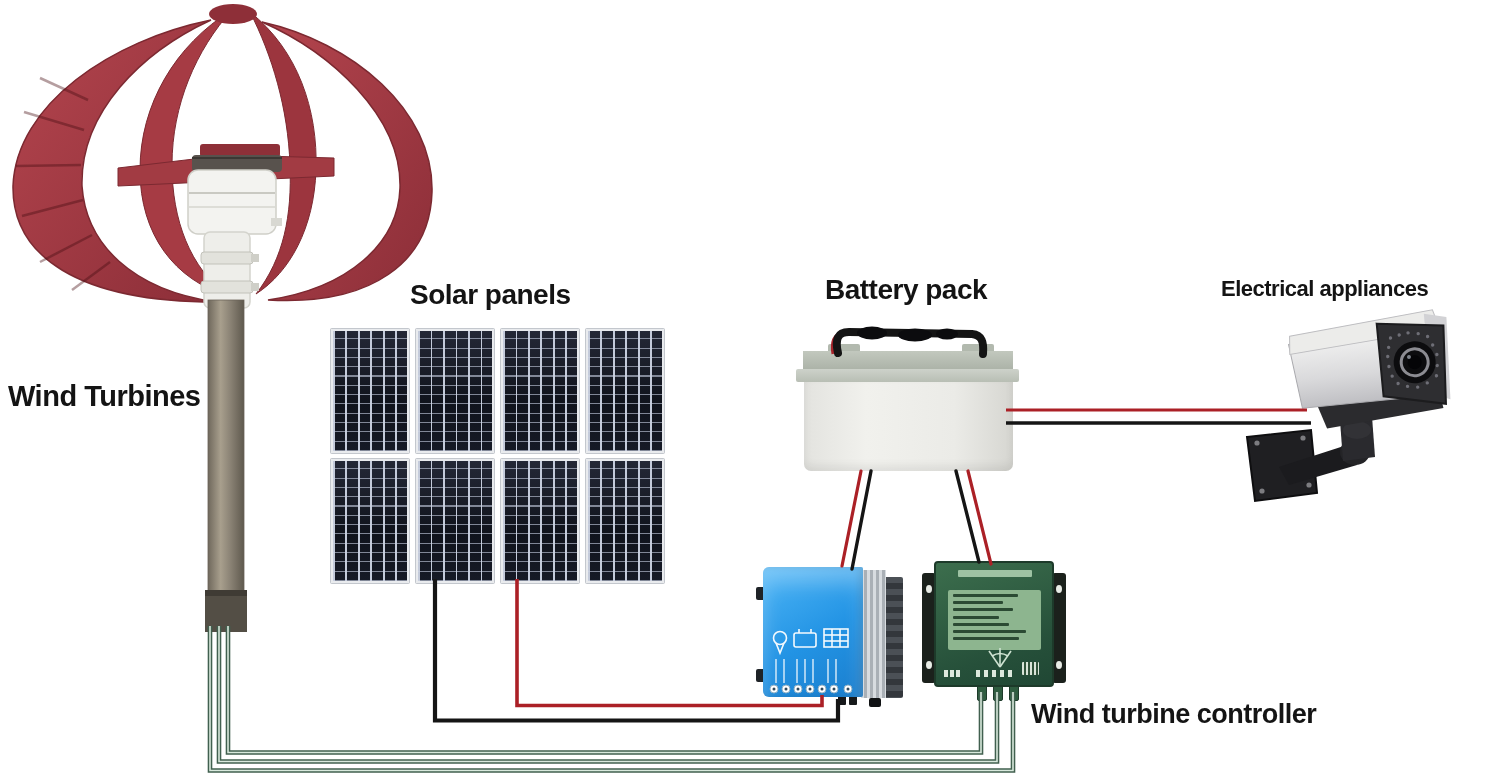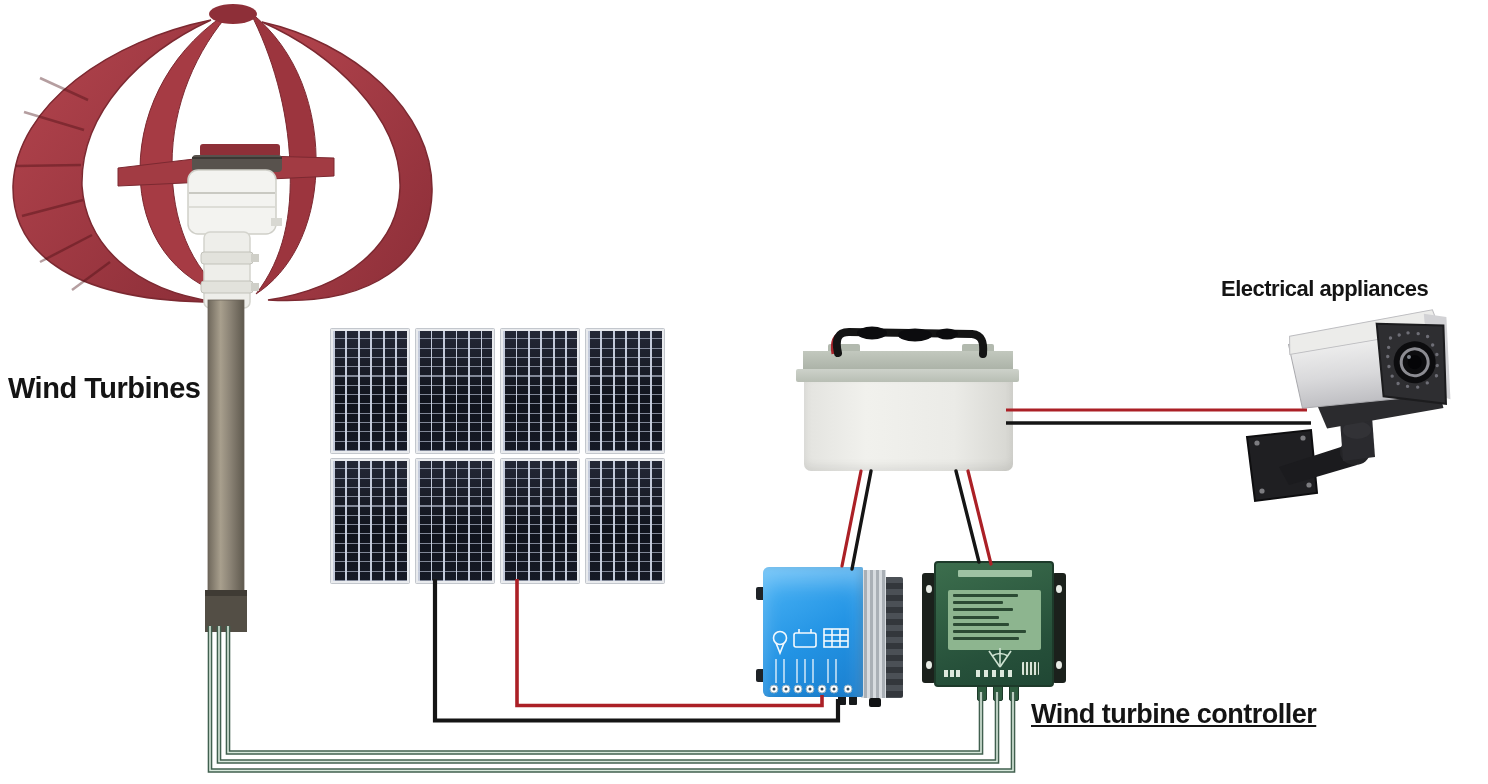"Solar panels" div.lbl { html: none -> <div>Solar panels</div> }
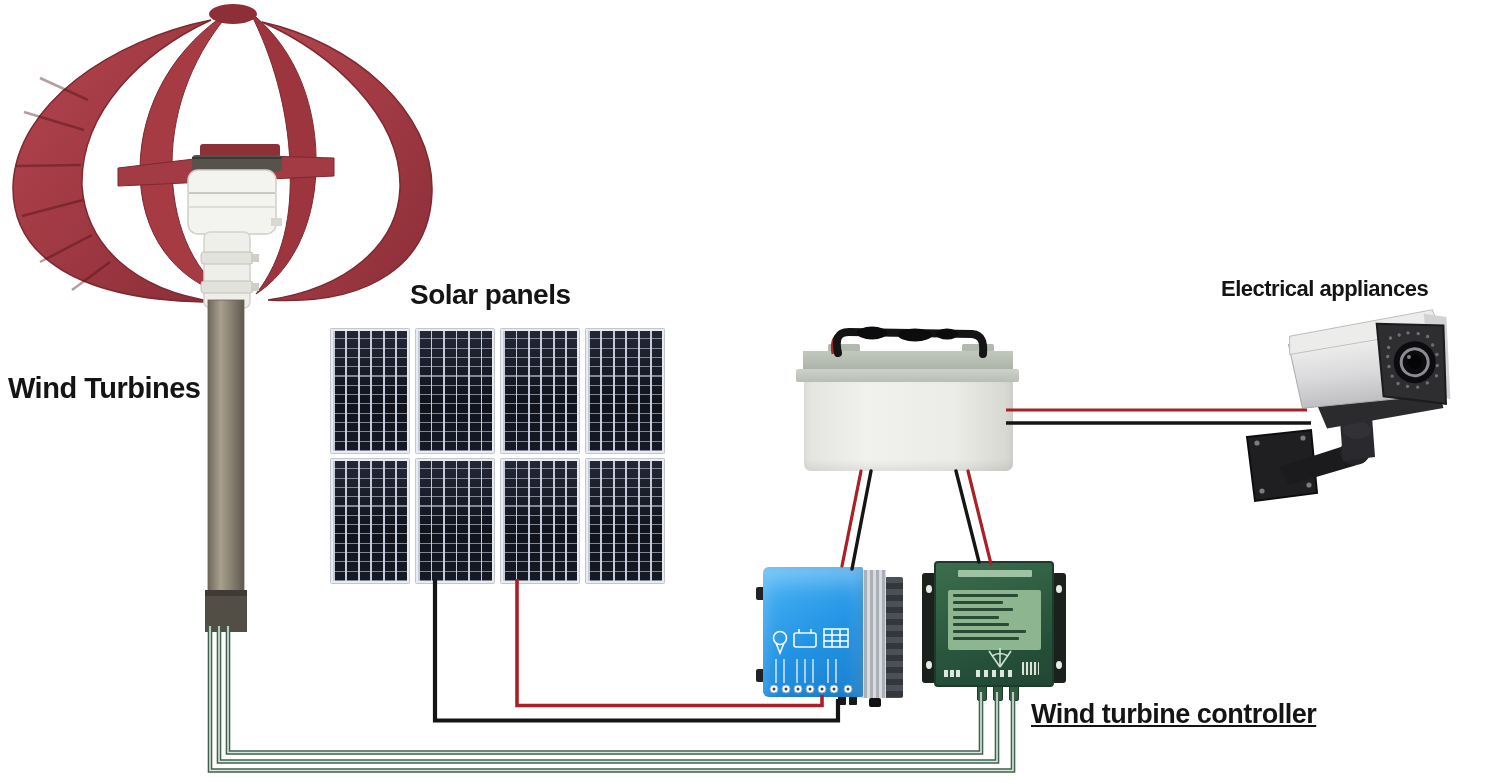"Battery pack" div.lbl { html: none -> <div>Battery pack</div> }
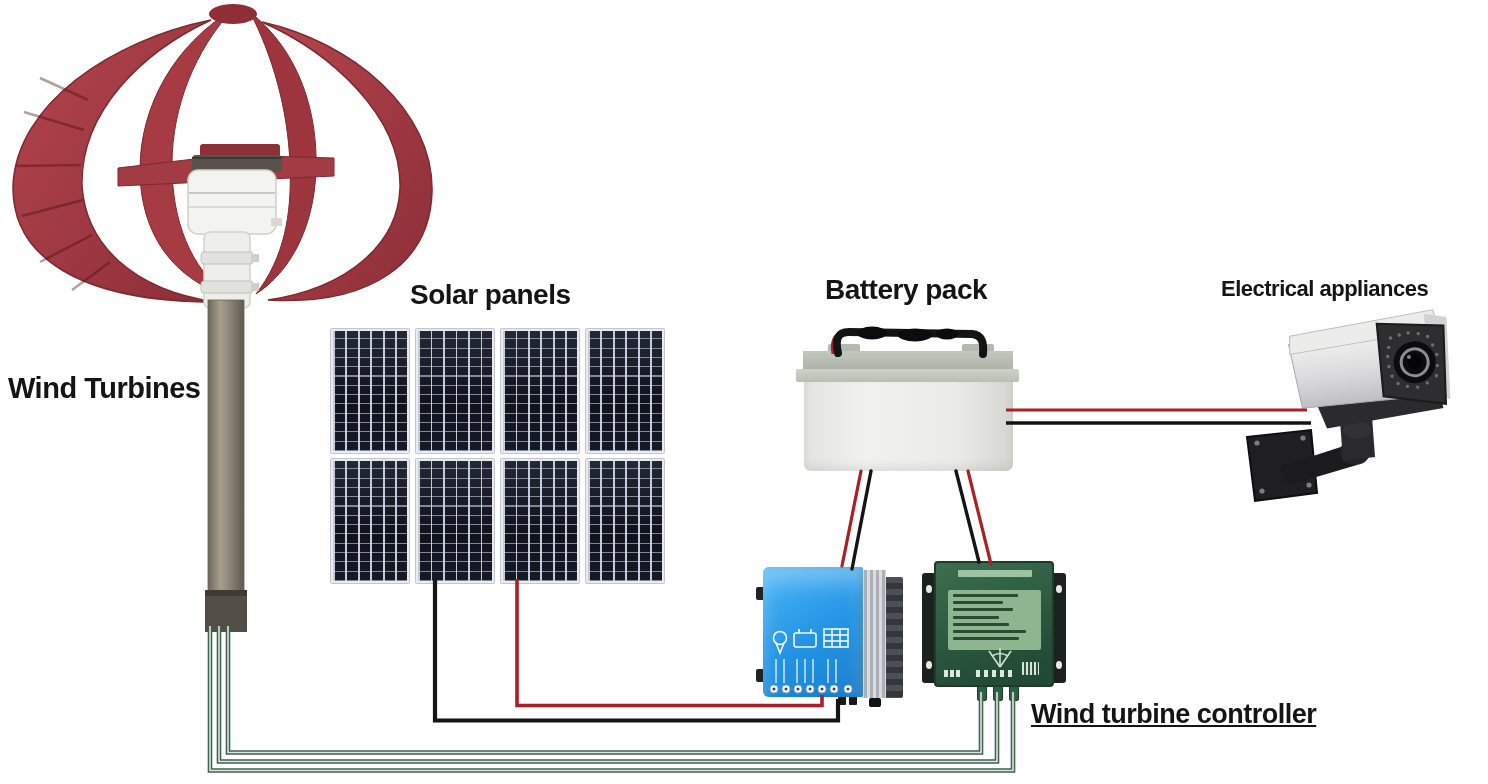"Wind Turbines" div.lbl { top: 372px -> 380px }
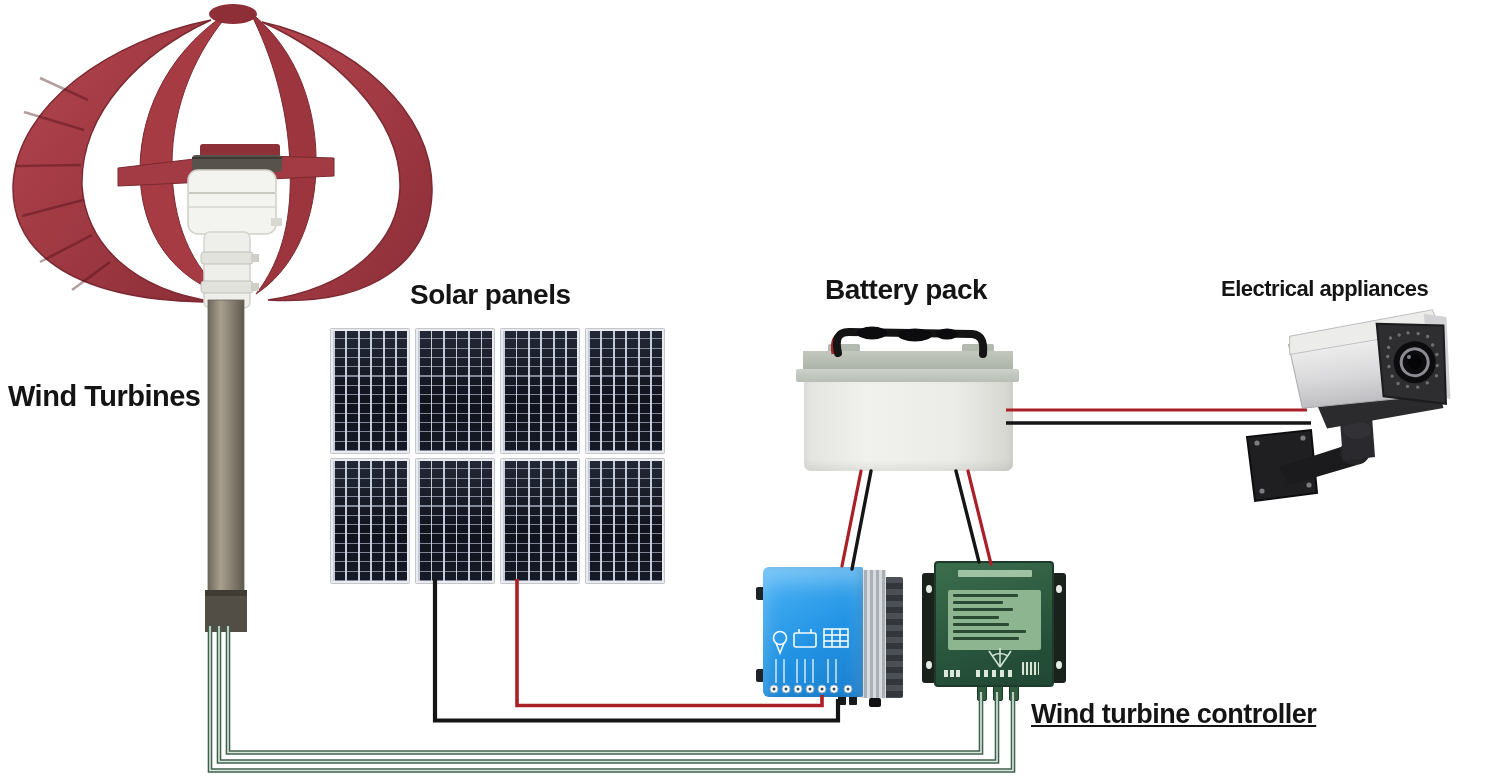"Wind turbine controller" div.lbl { text-decoration: underline -> none }
